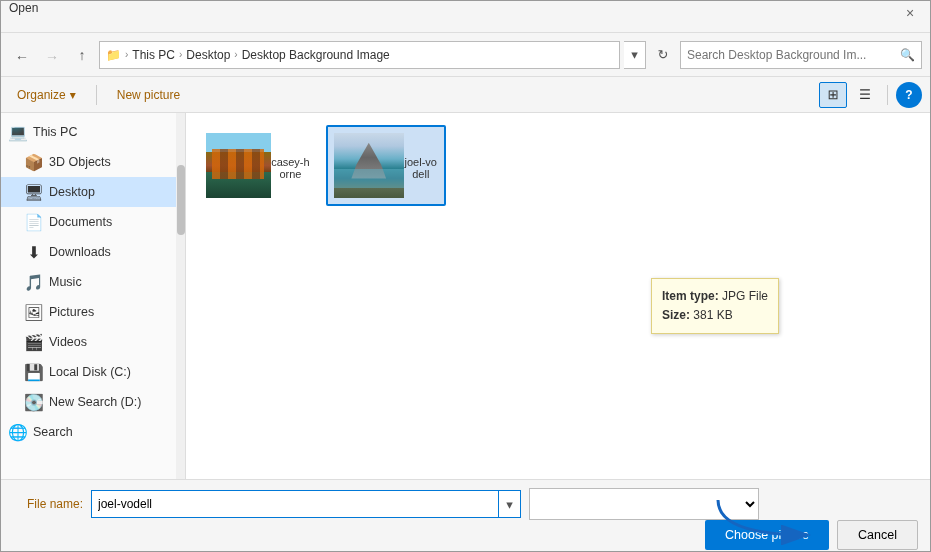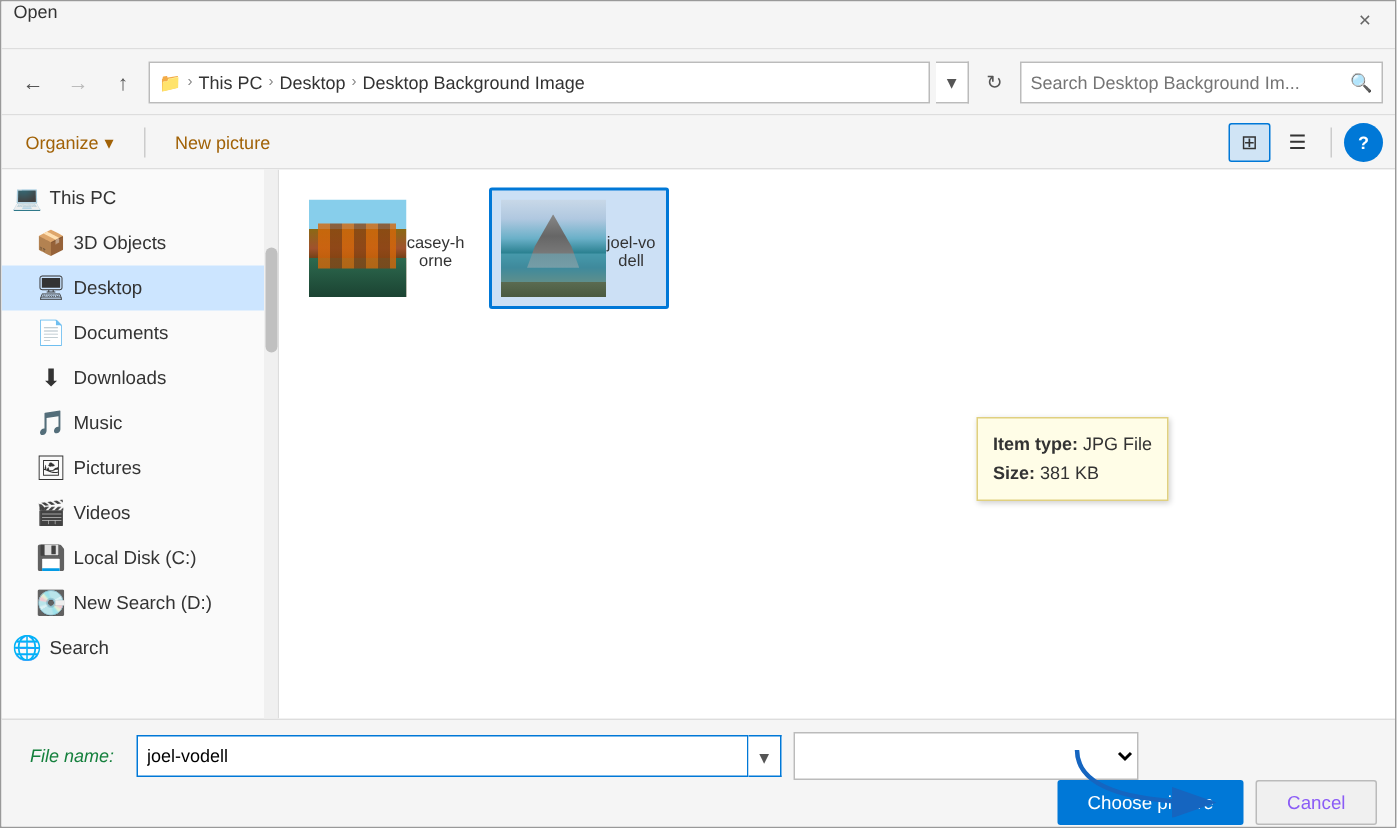"File name:" .filename-label { color: #15803d -> #a16207; font-style: italic -> none; text-align: center -> right }
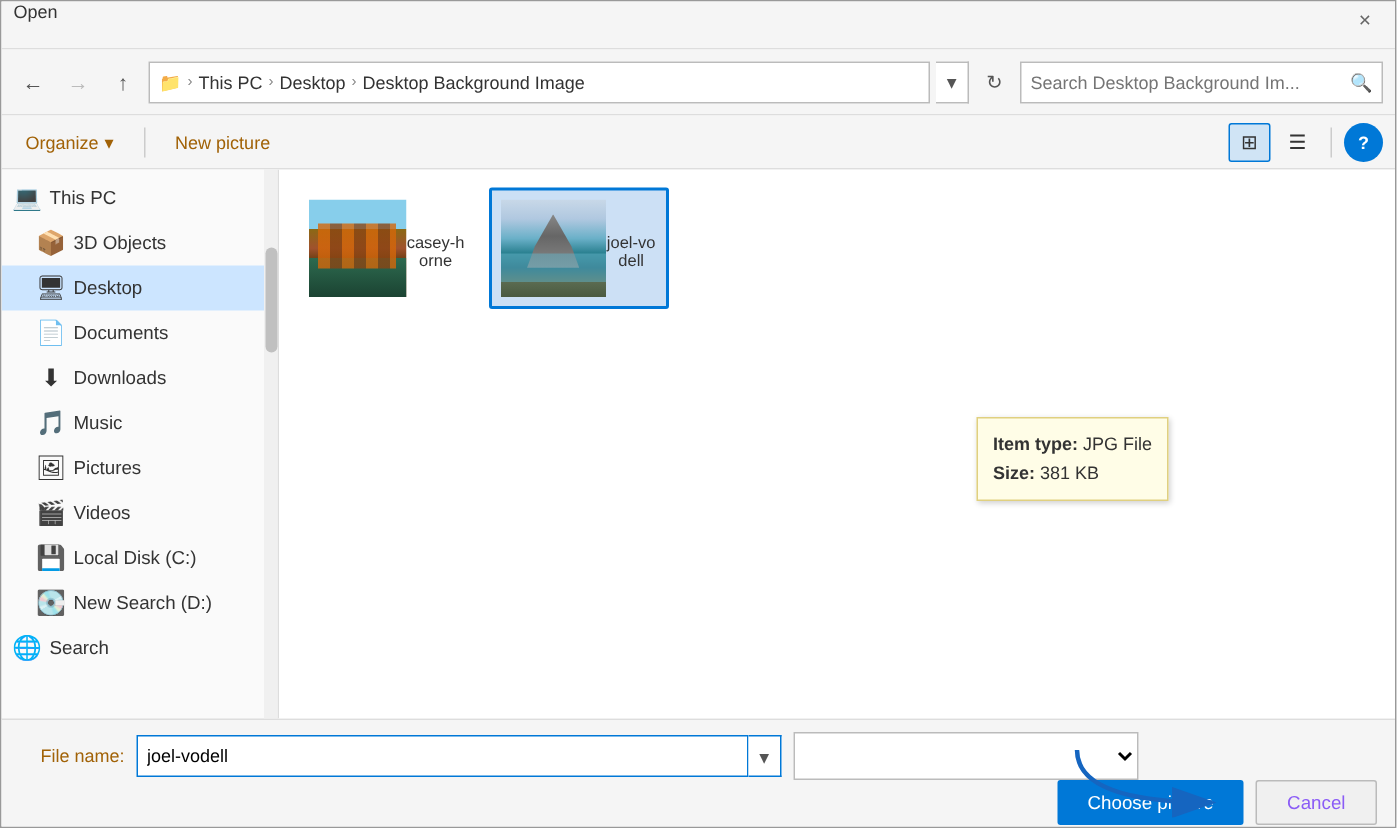"Cancel" .btn-cancel { color: #8b5cf6 -> #000000 }
